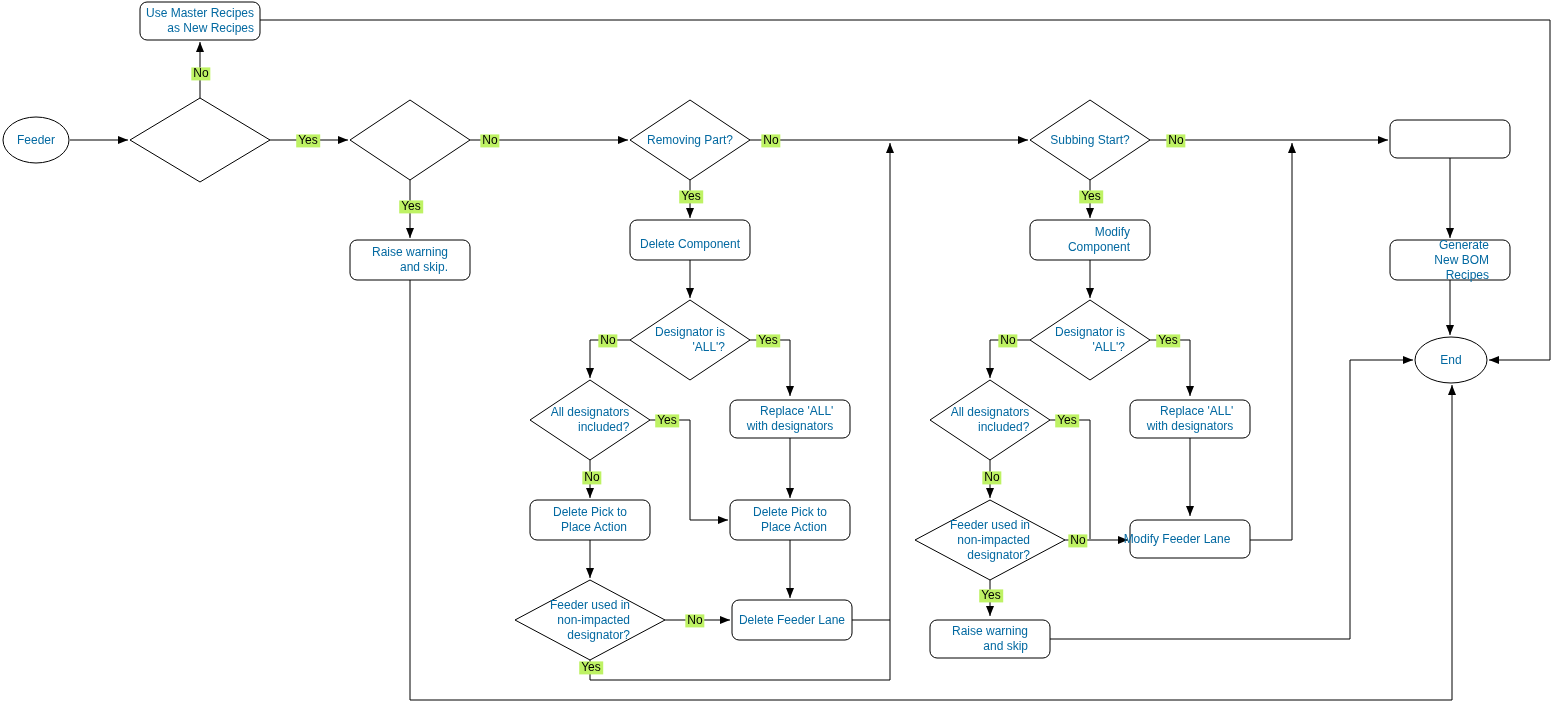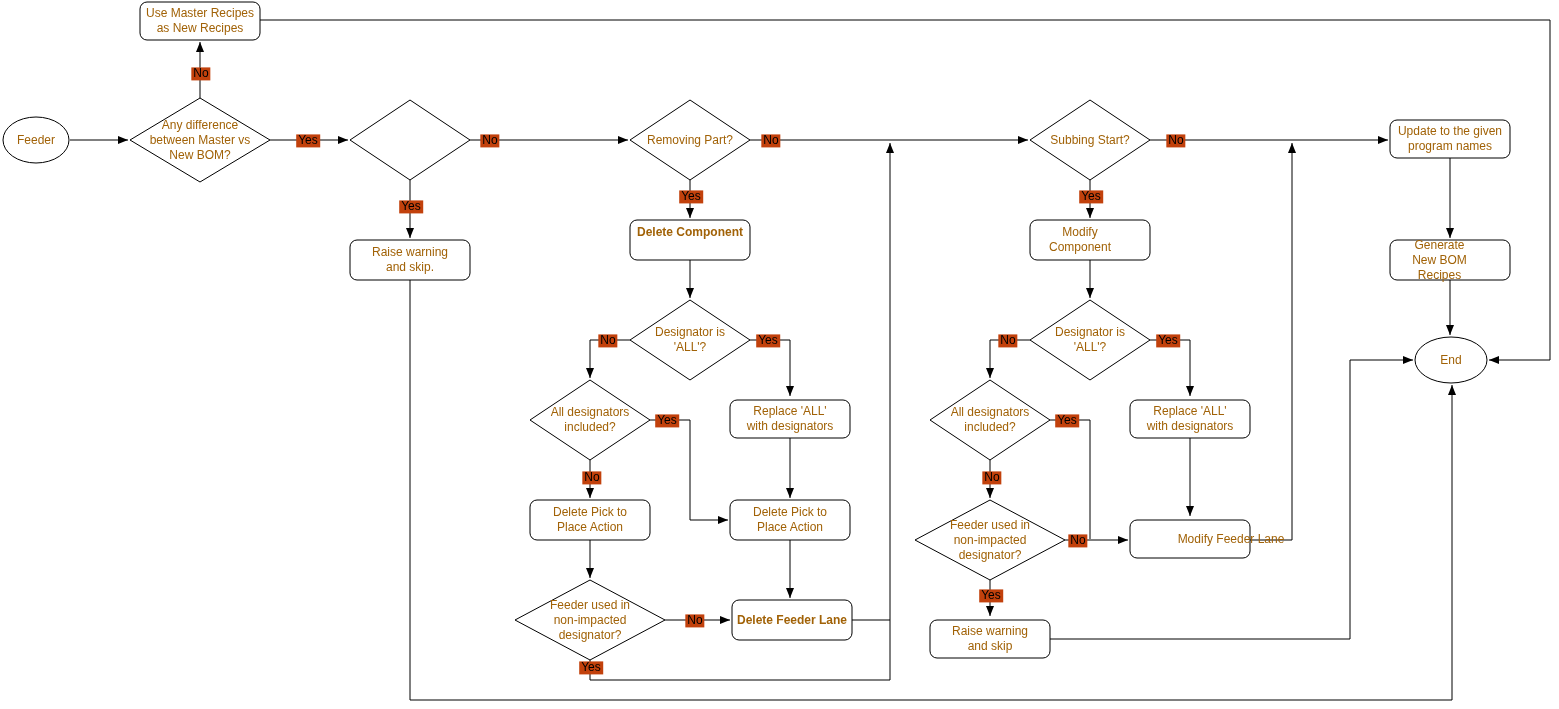"Use Master Recipes" .node-label { color: #a16207 -> #0369a1; text-align: center -> right }
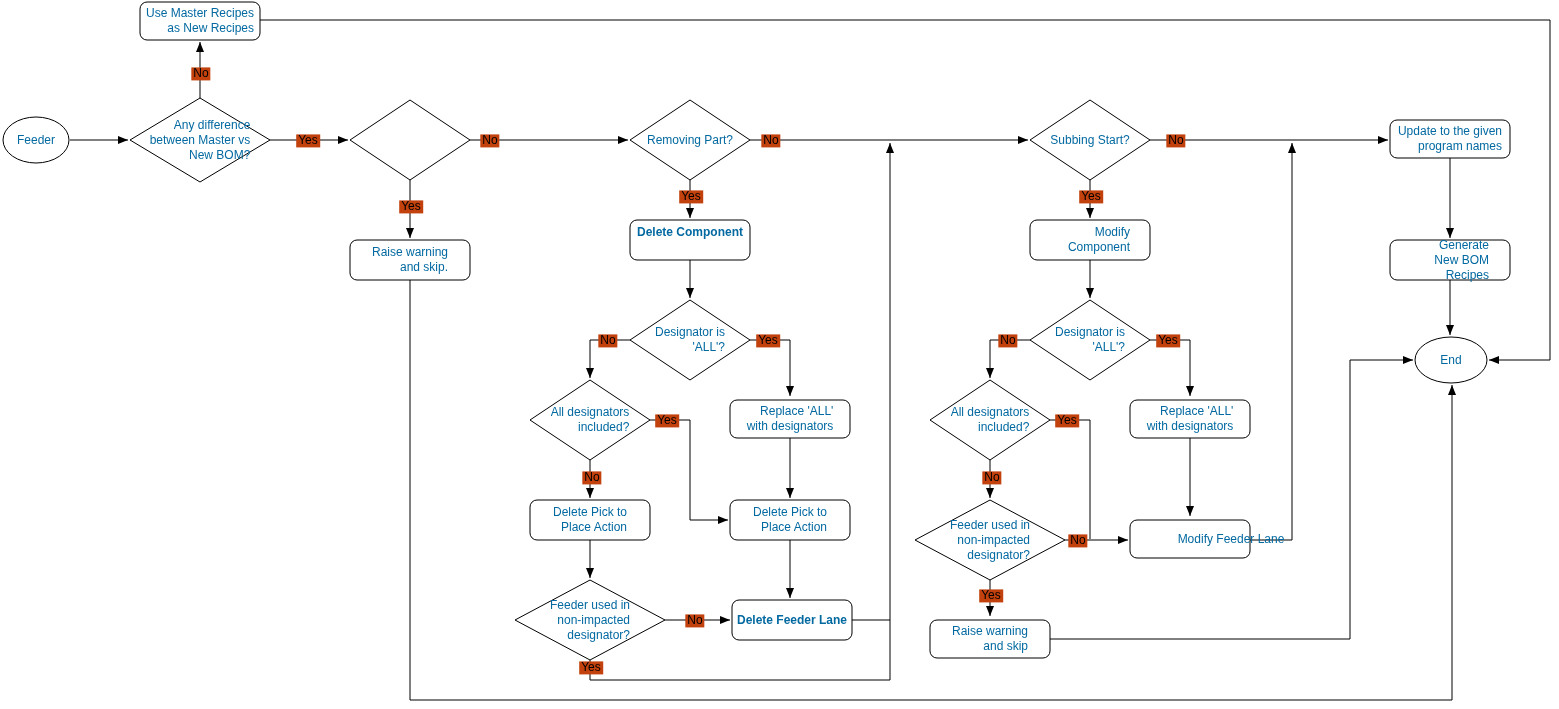"No" .edge-label { background: #c2410c -> #bef264 }
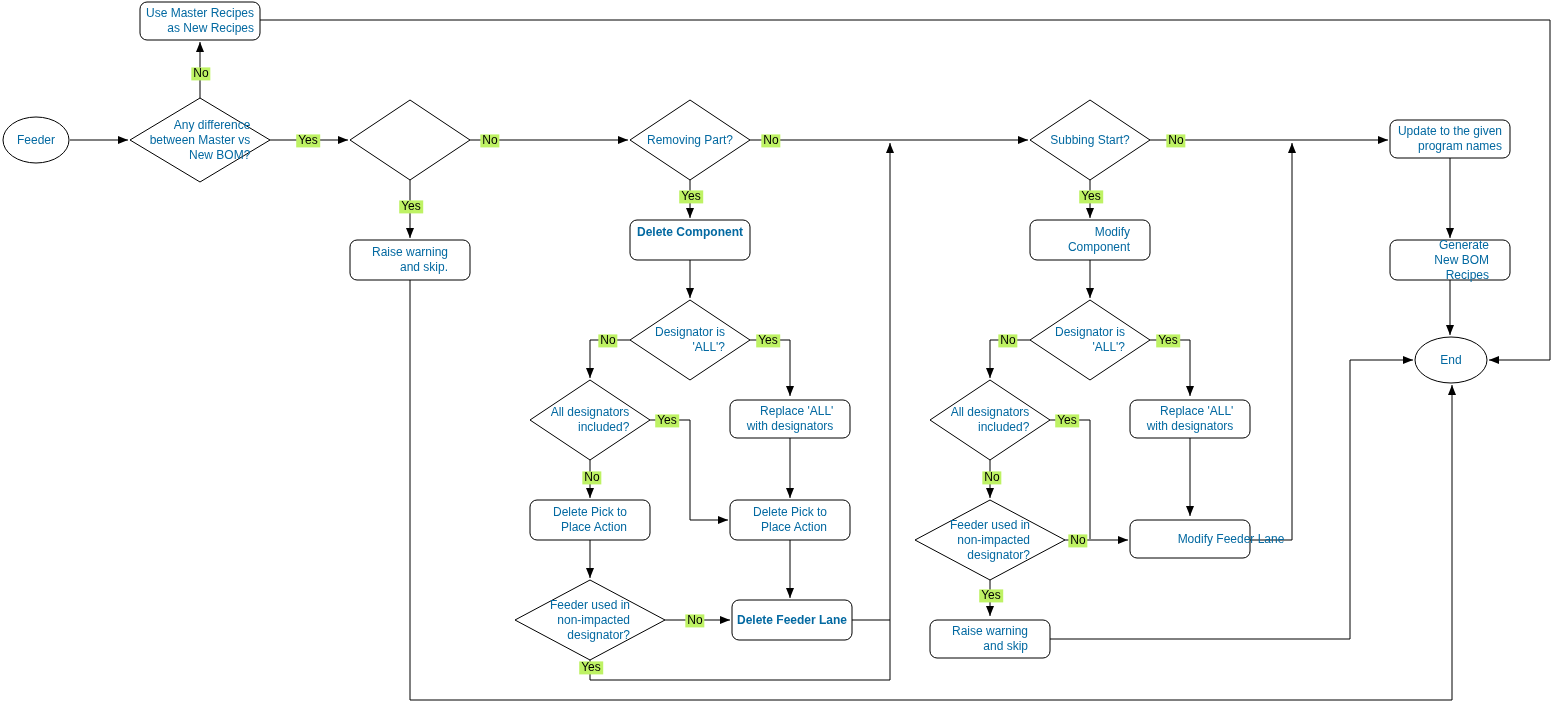"Any difference" div.node-label { html: <div>Any difference between Master vs New BOM?</div> -> none }
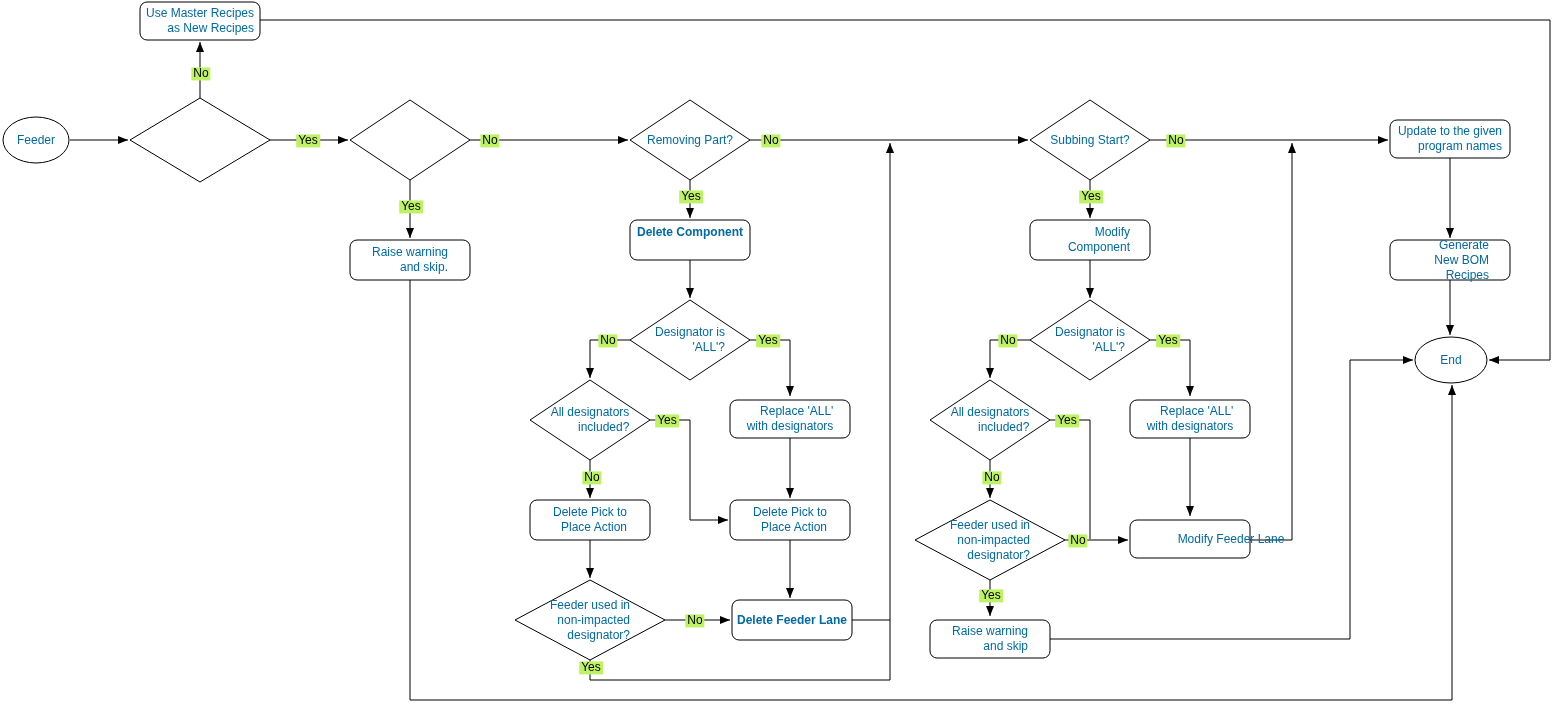"Update to the given" div.node-label { html: <div>Update to the given program names</div> -> none }
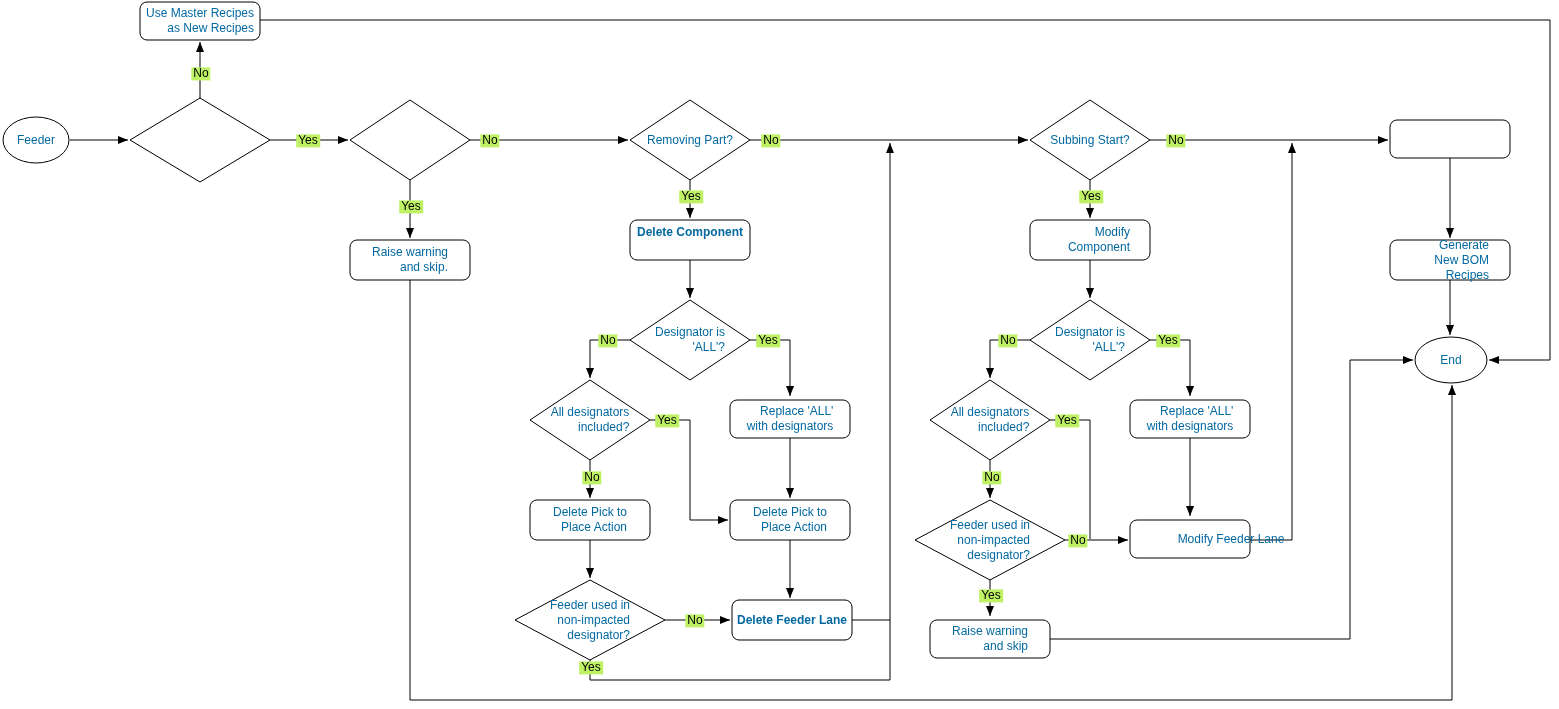"Delete Component" div.node-label { font-weight: bold -> none; top: 220px -> 232px }
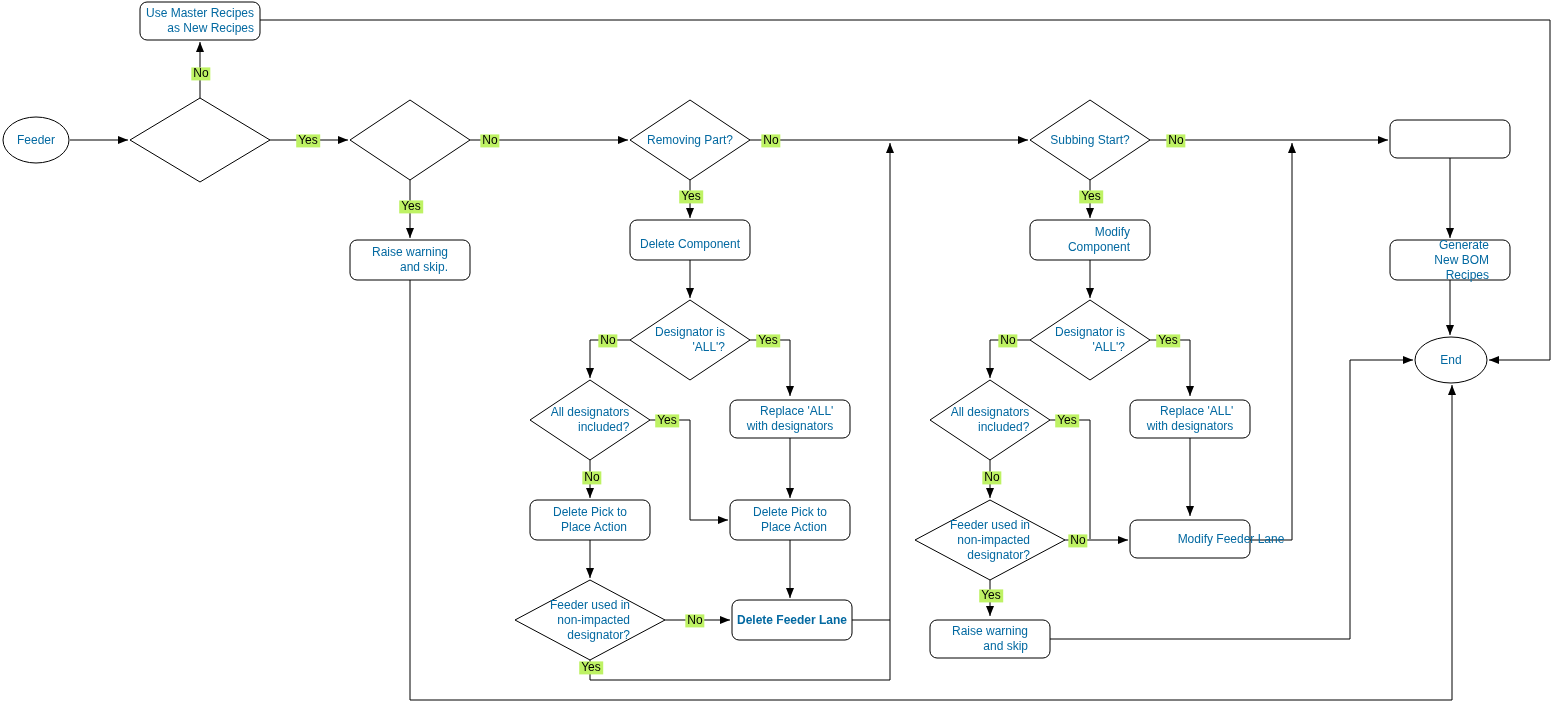"Modify Feeder Lane" div.node-label { left: 1176px -> 1122px }
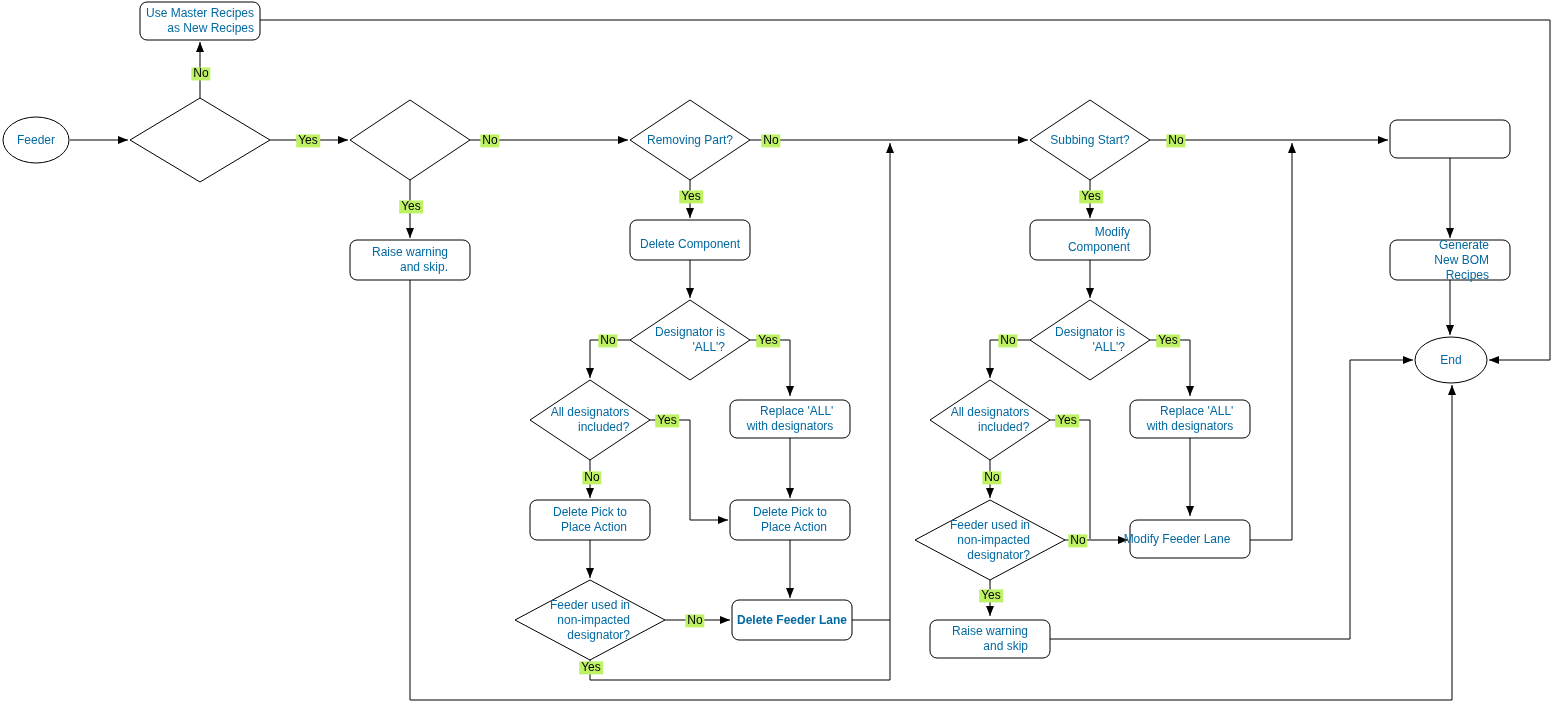"Delete Feeder Lane" div.node-label { font-weight: bold -> none }
